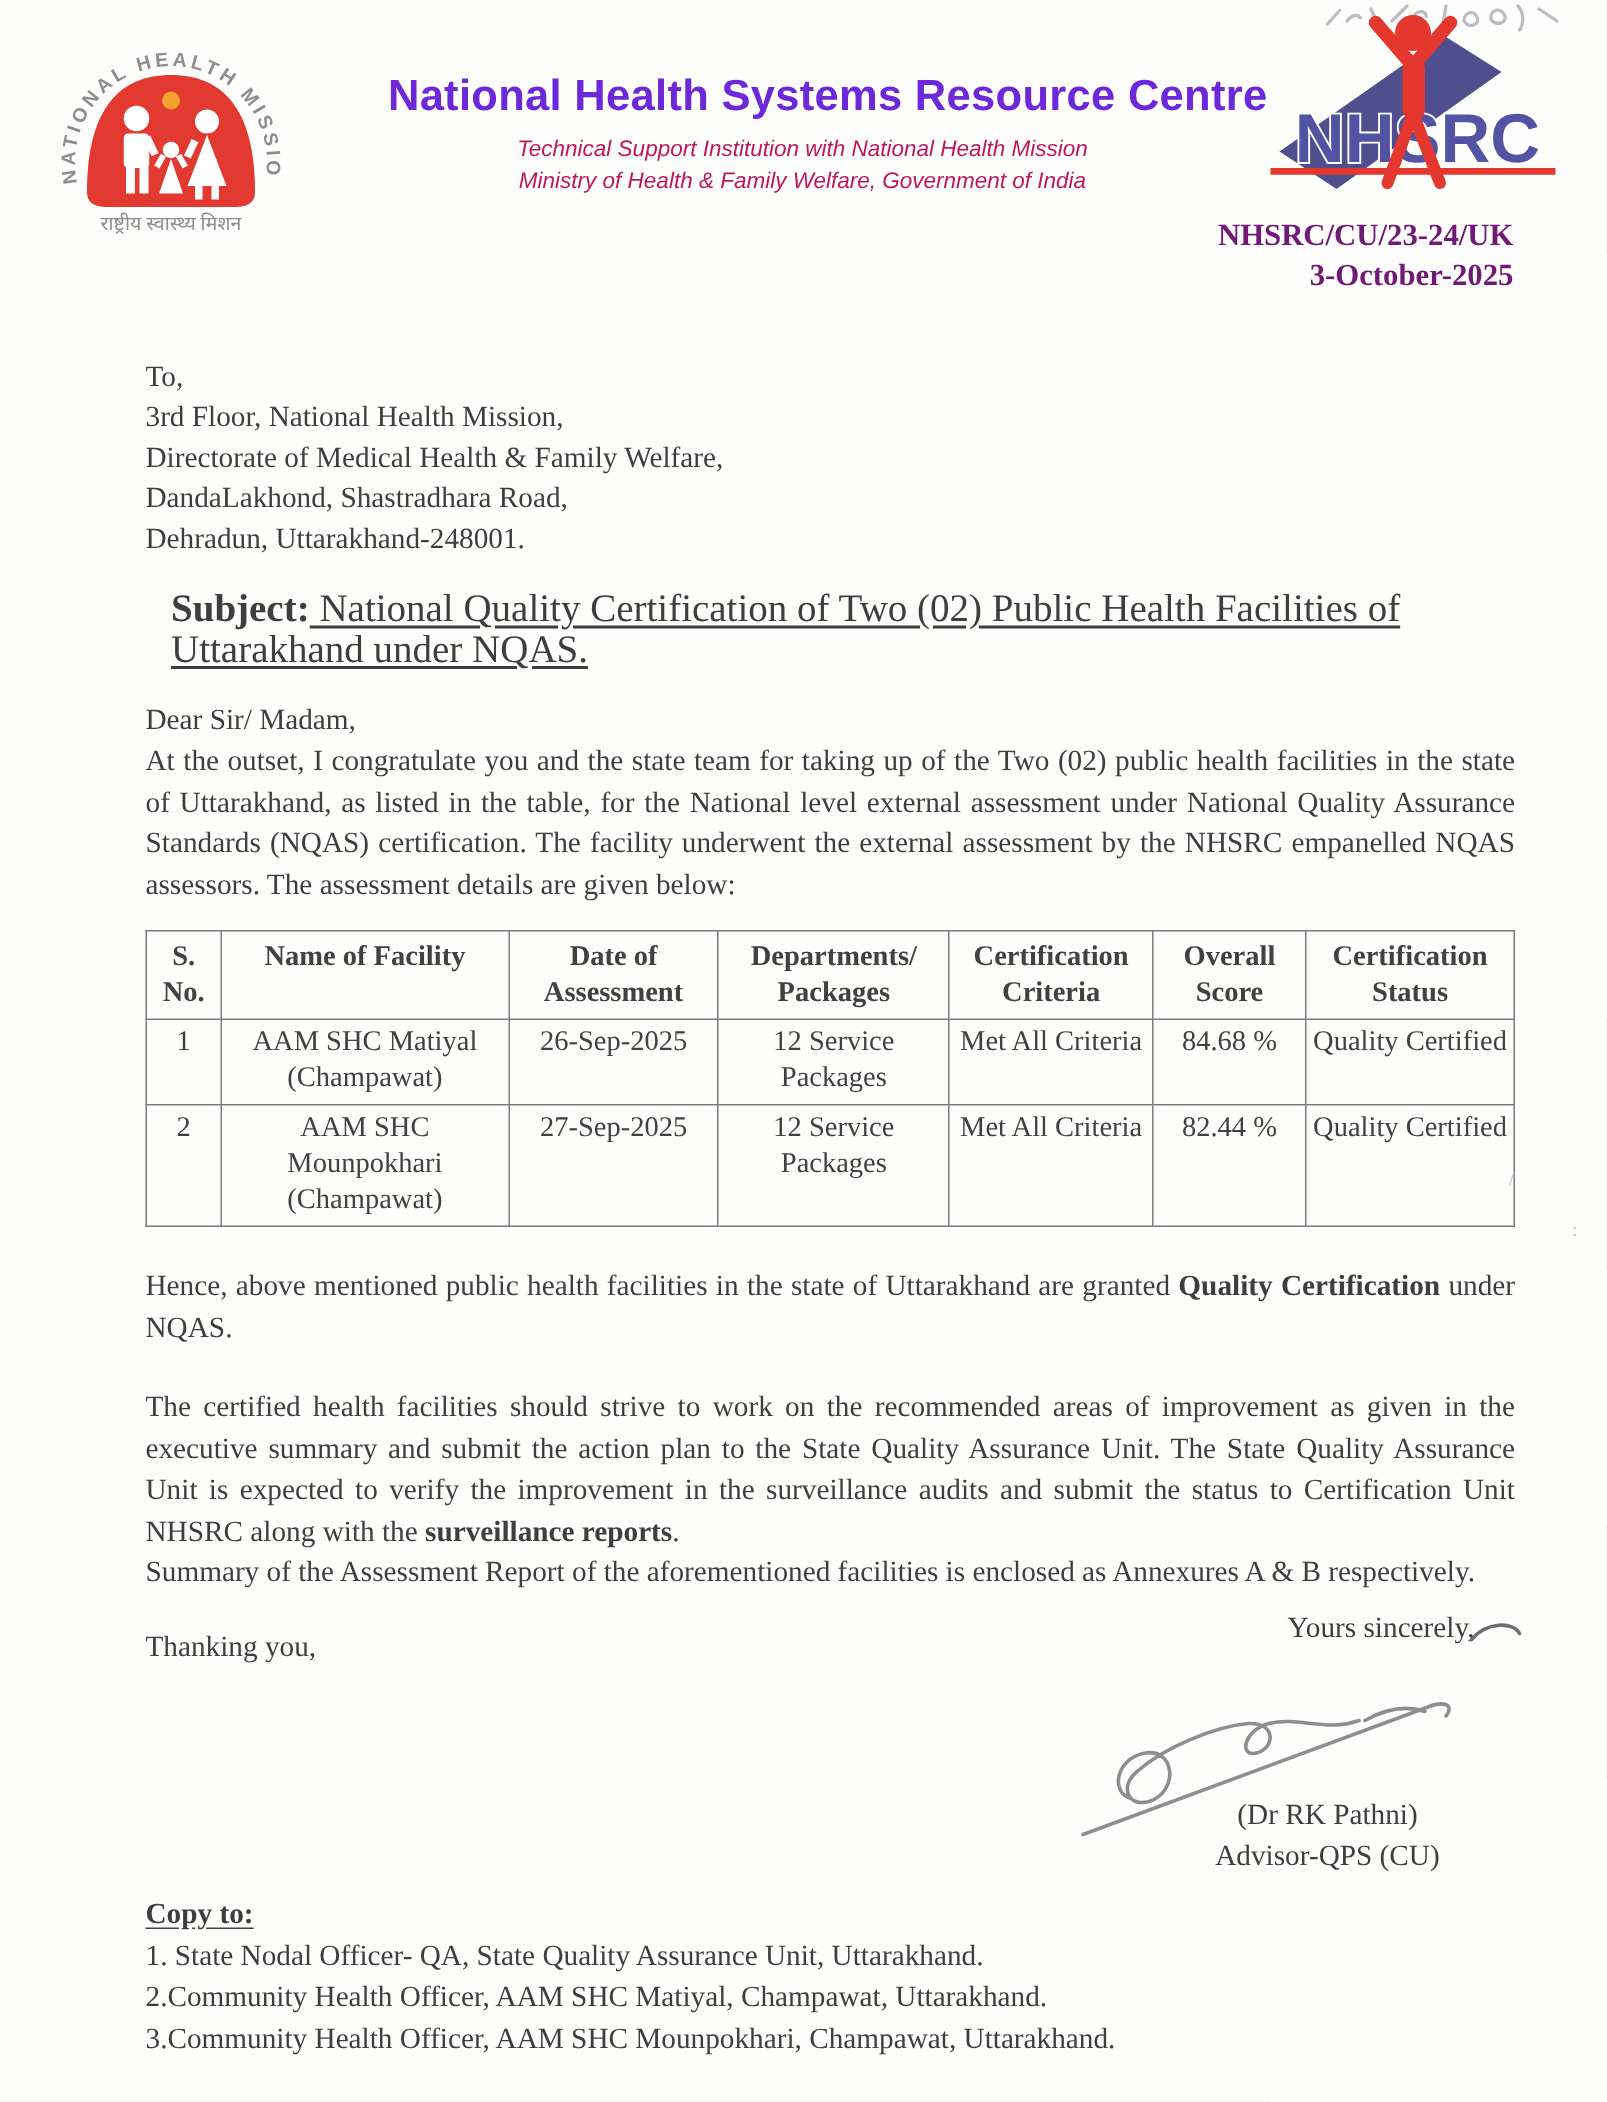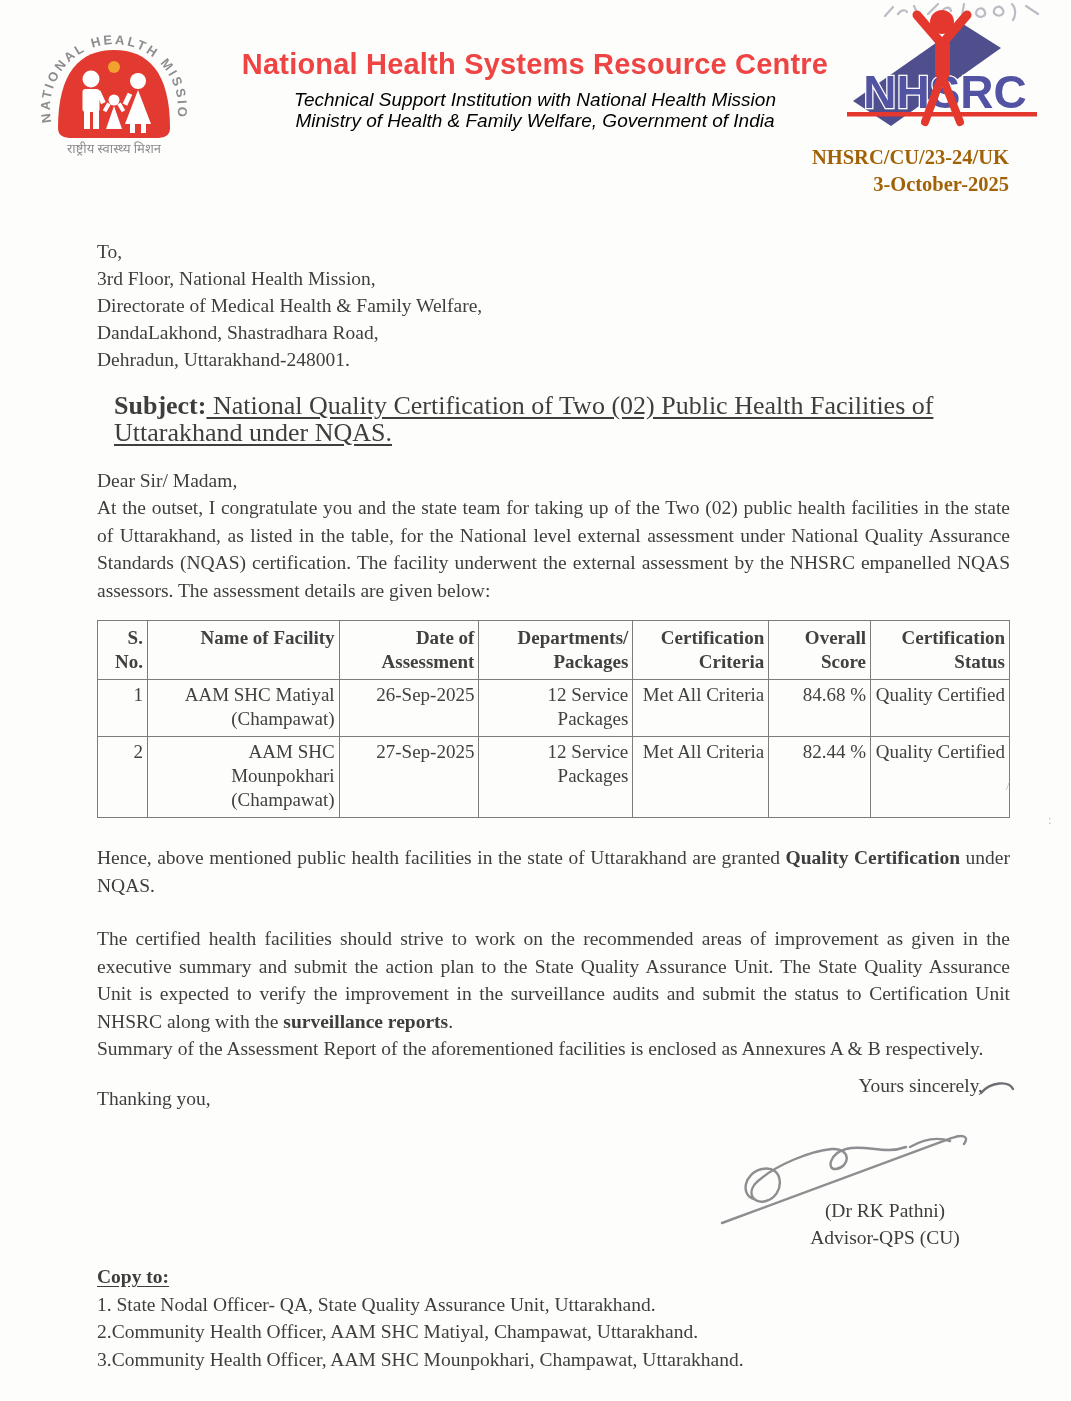"National Health Systems Resource Centre" .doc-title { color: #ef4444 -> #6d28d9; text-align: none -> right }
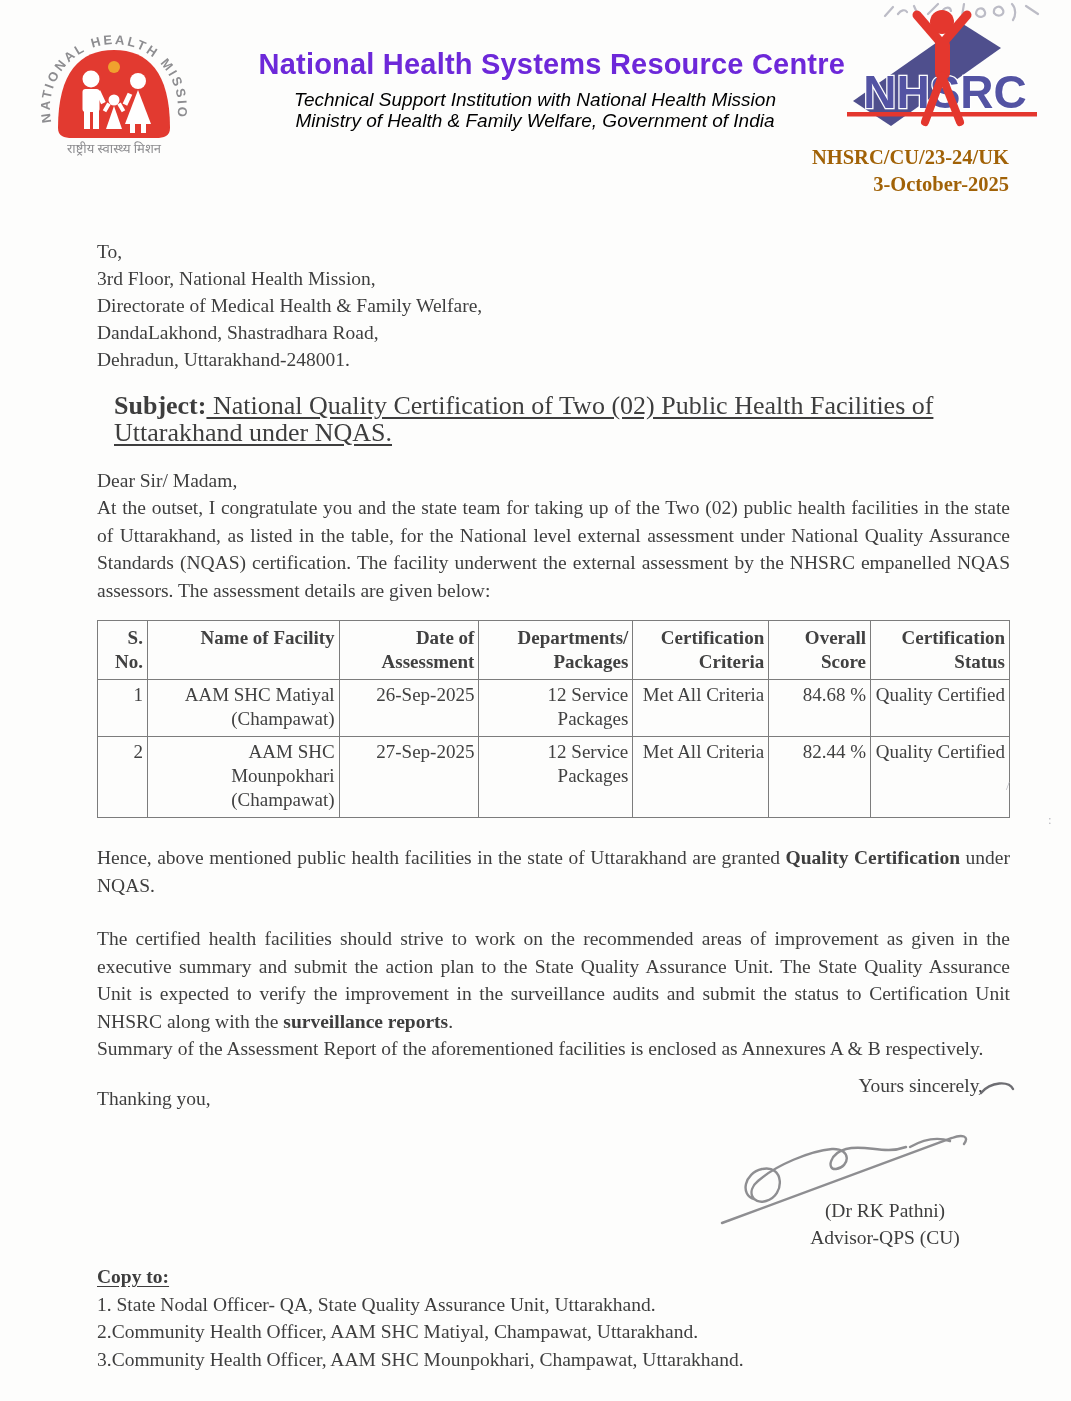"Technical Support Institution with" .doc-subtitle { color: #000000 -> #be185d; font-size: 19px -> 15px }
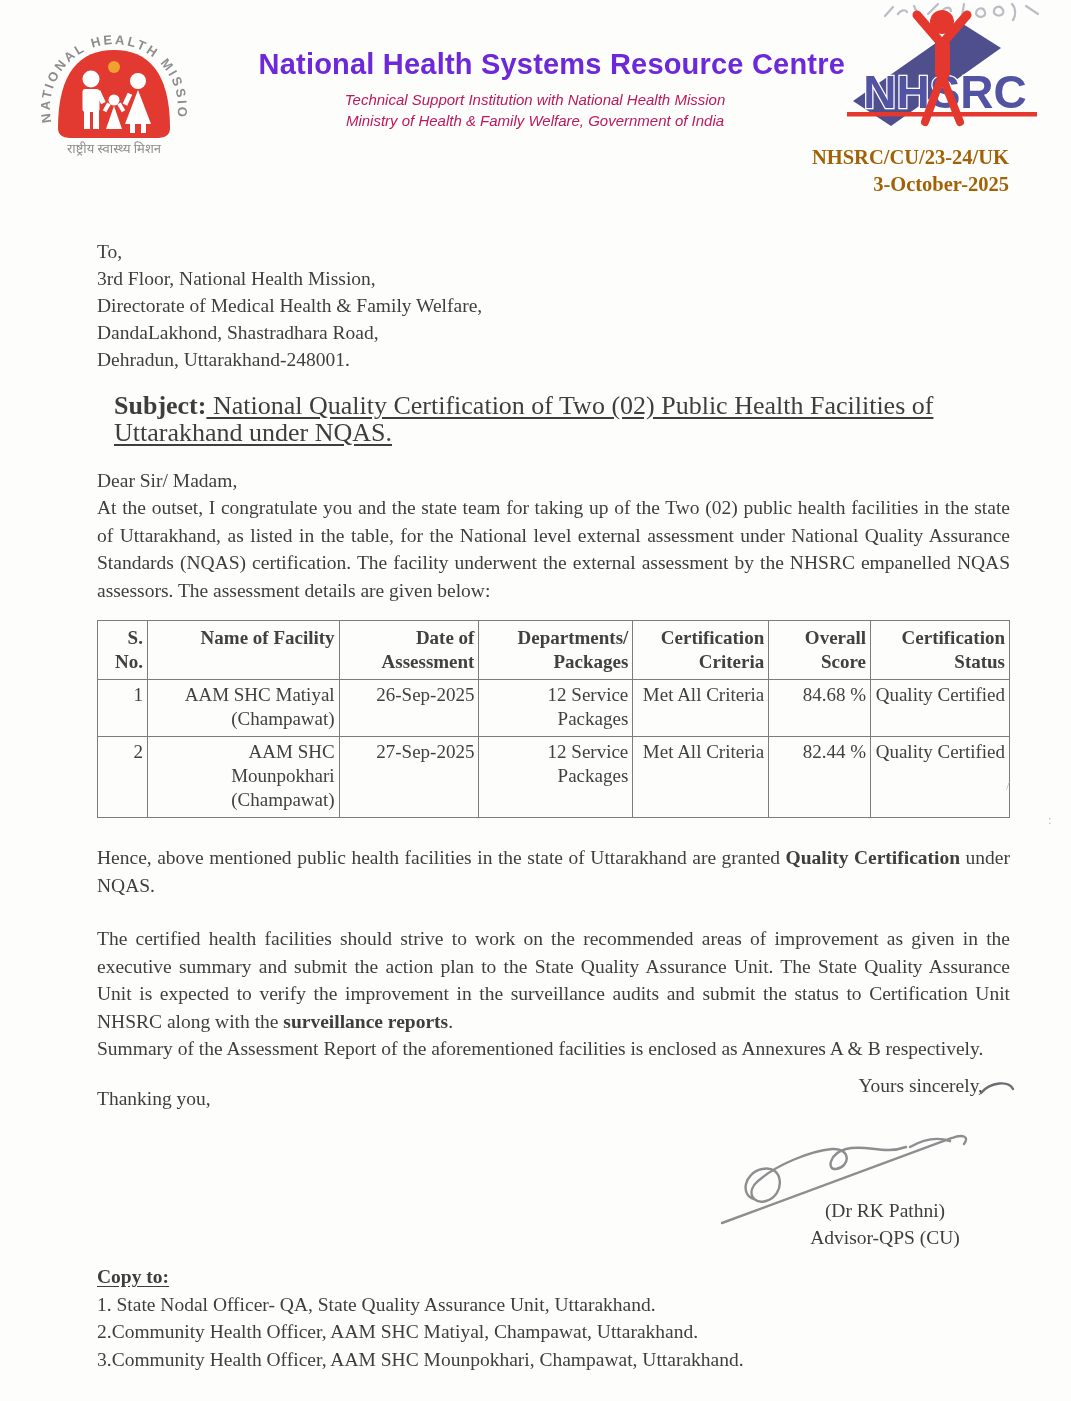"NHSRC/CU/23-24/UK" .ref-block { color: #a16207 -> #701a75 }
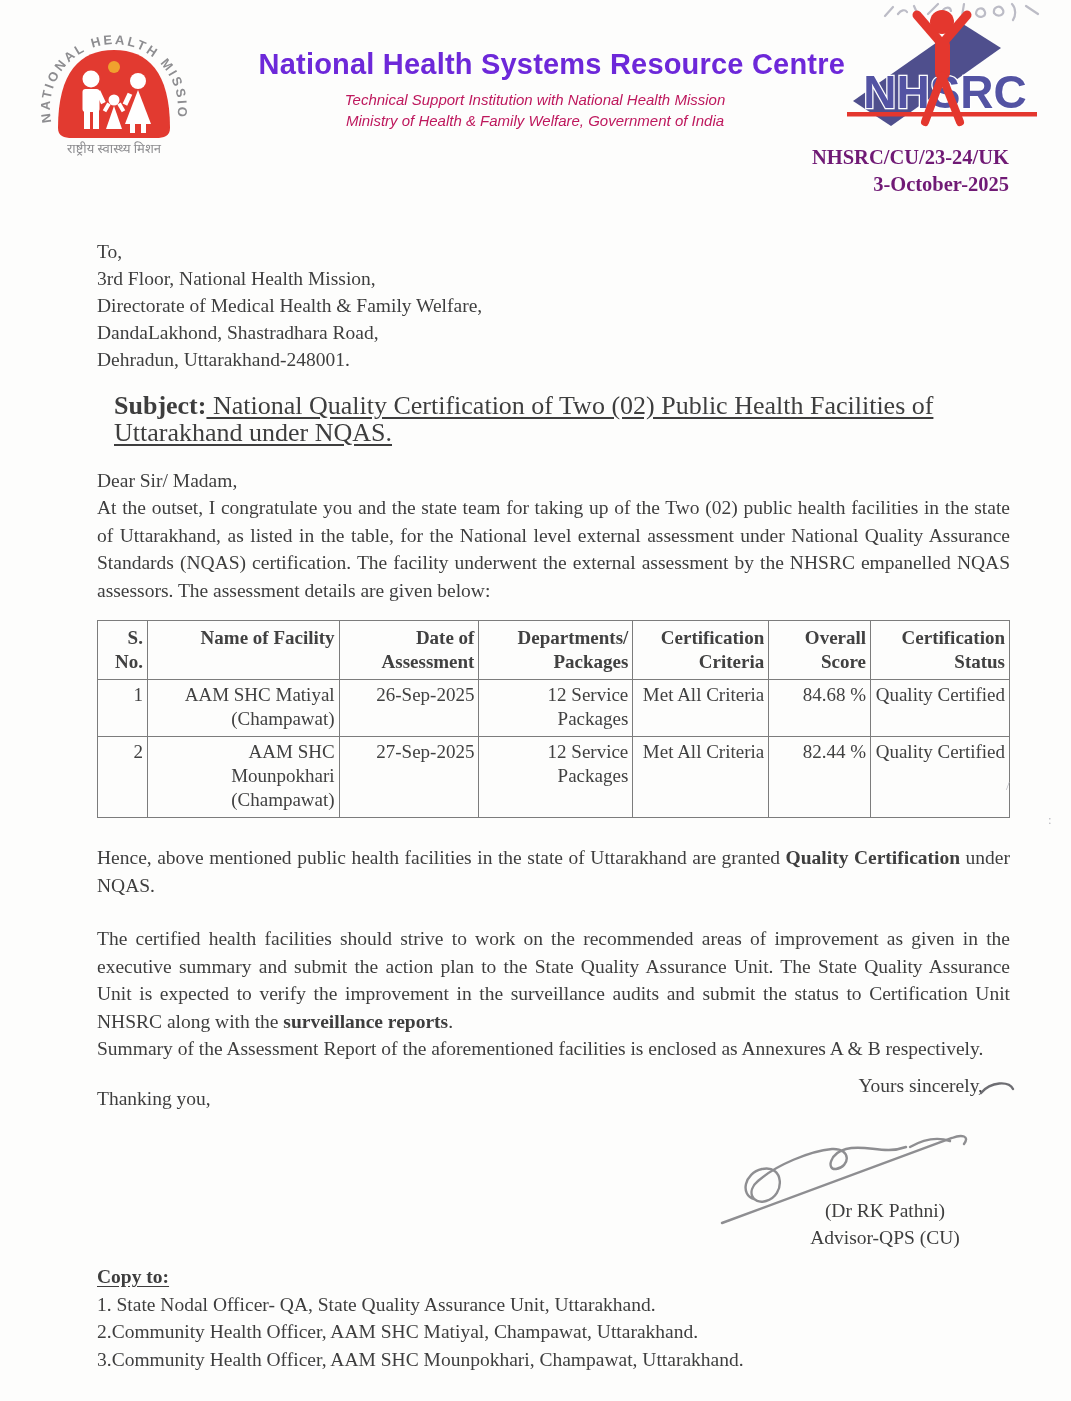"S. No." table.assessment th, table.assessment td { text-align: right -> center }
